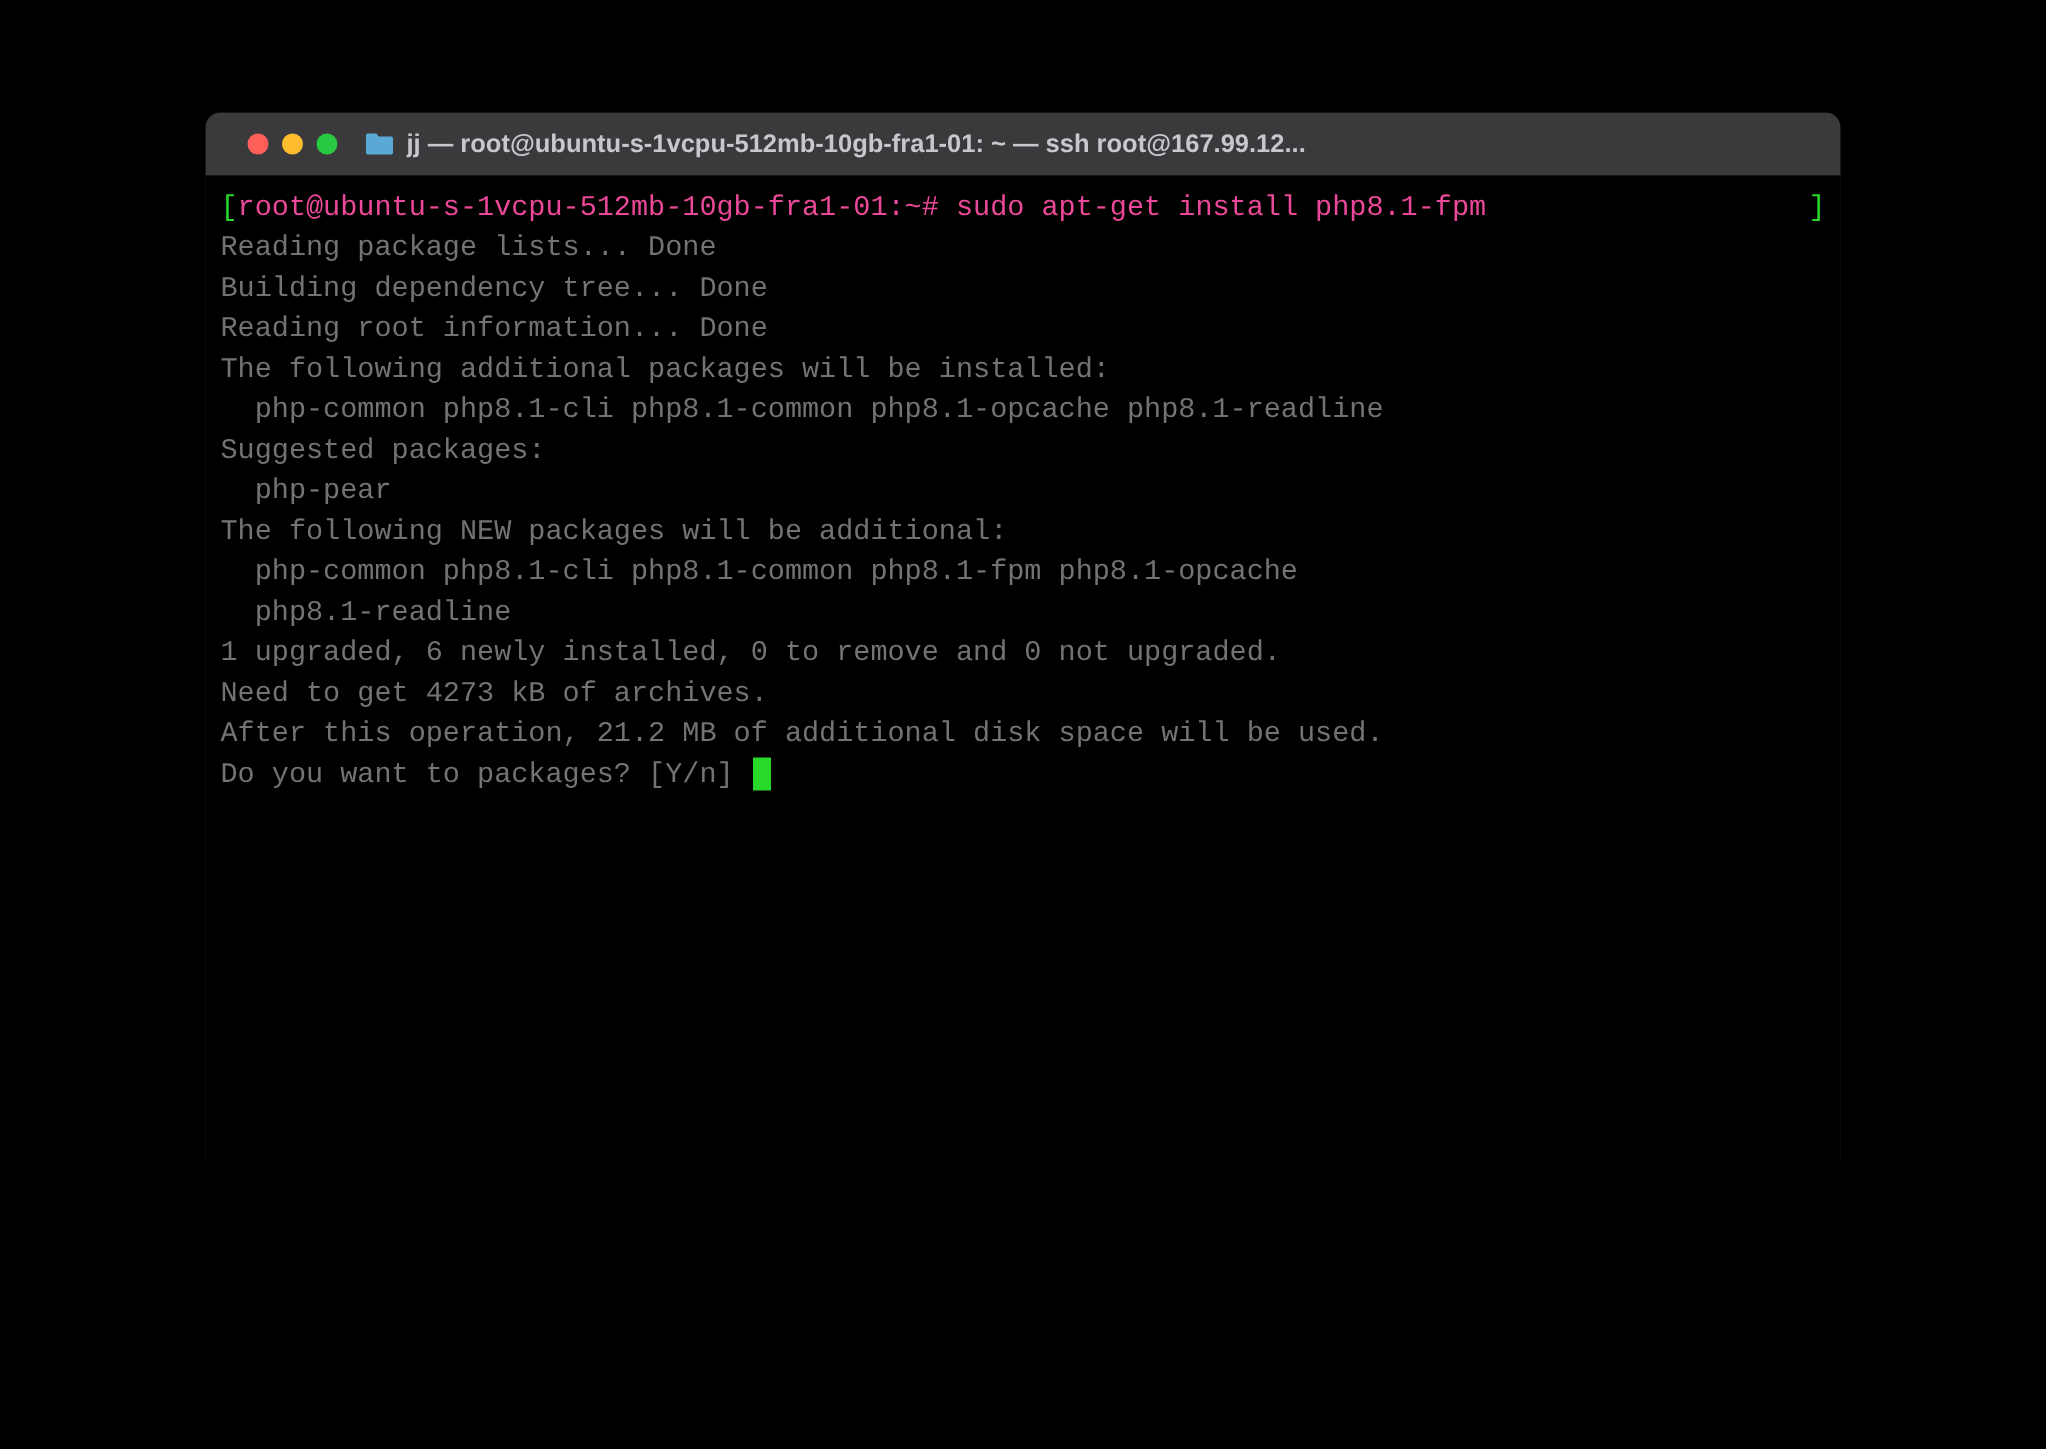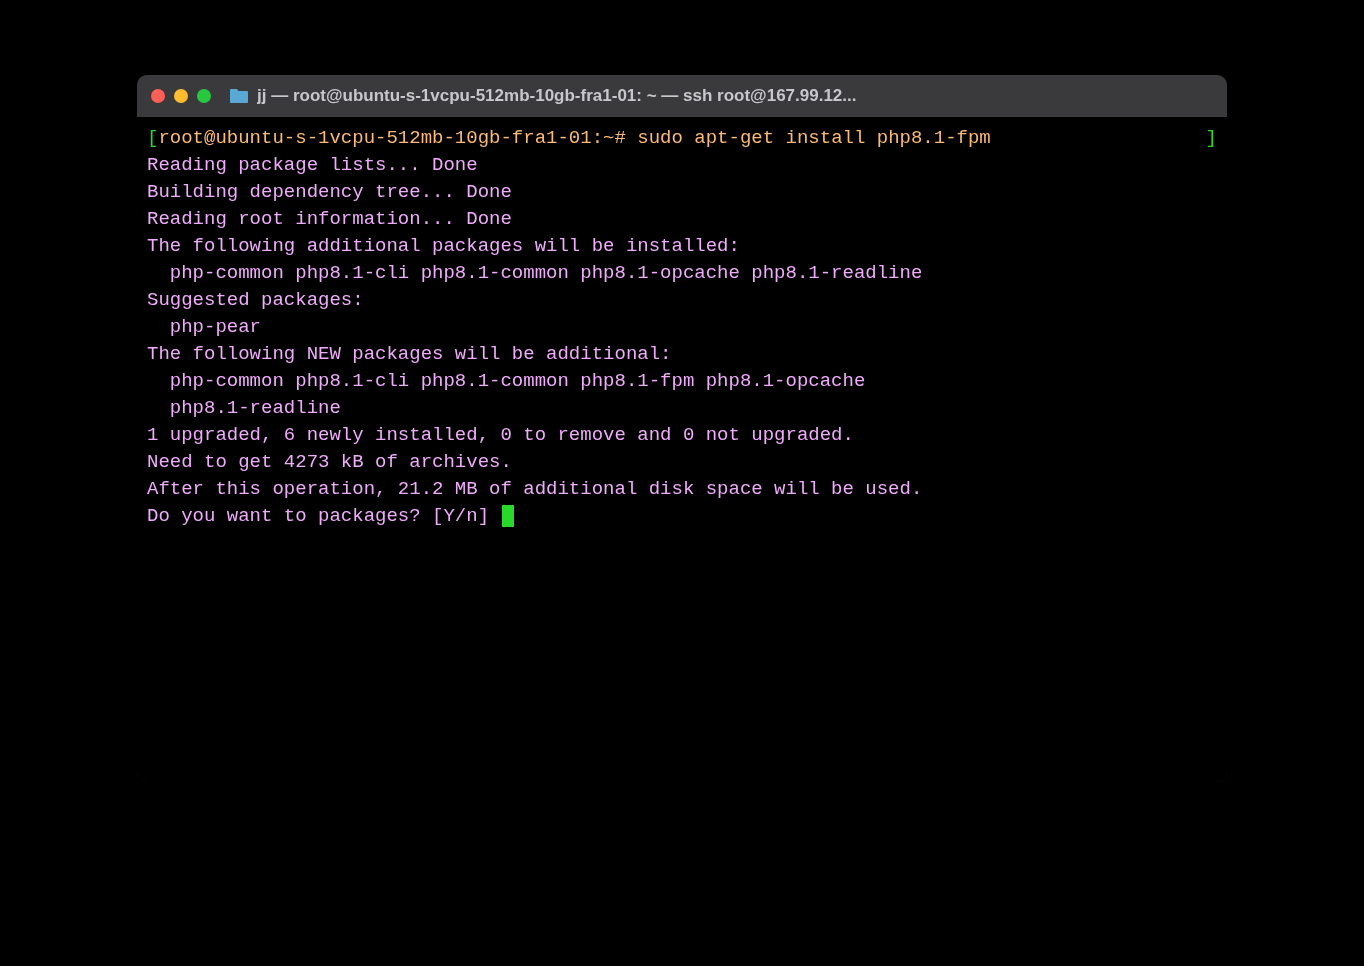"jj —" .titlebar { padding: 0 14px -> 0 28px }
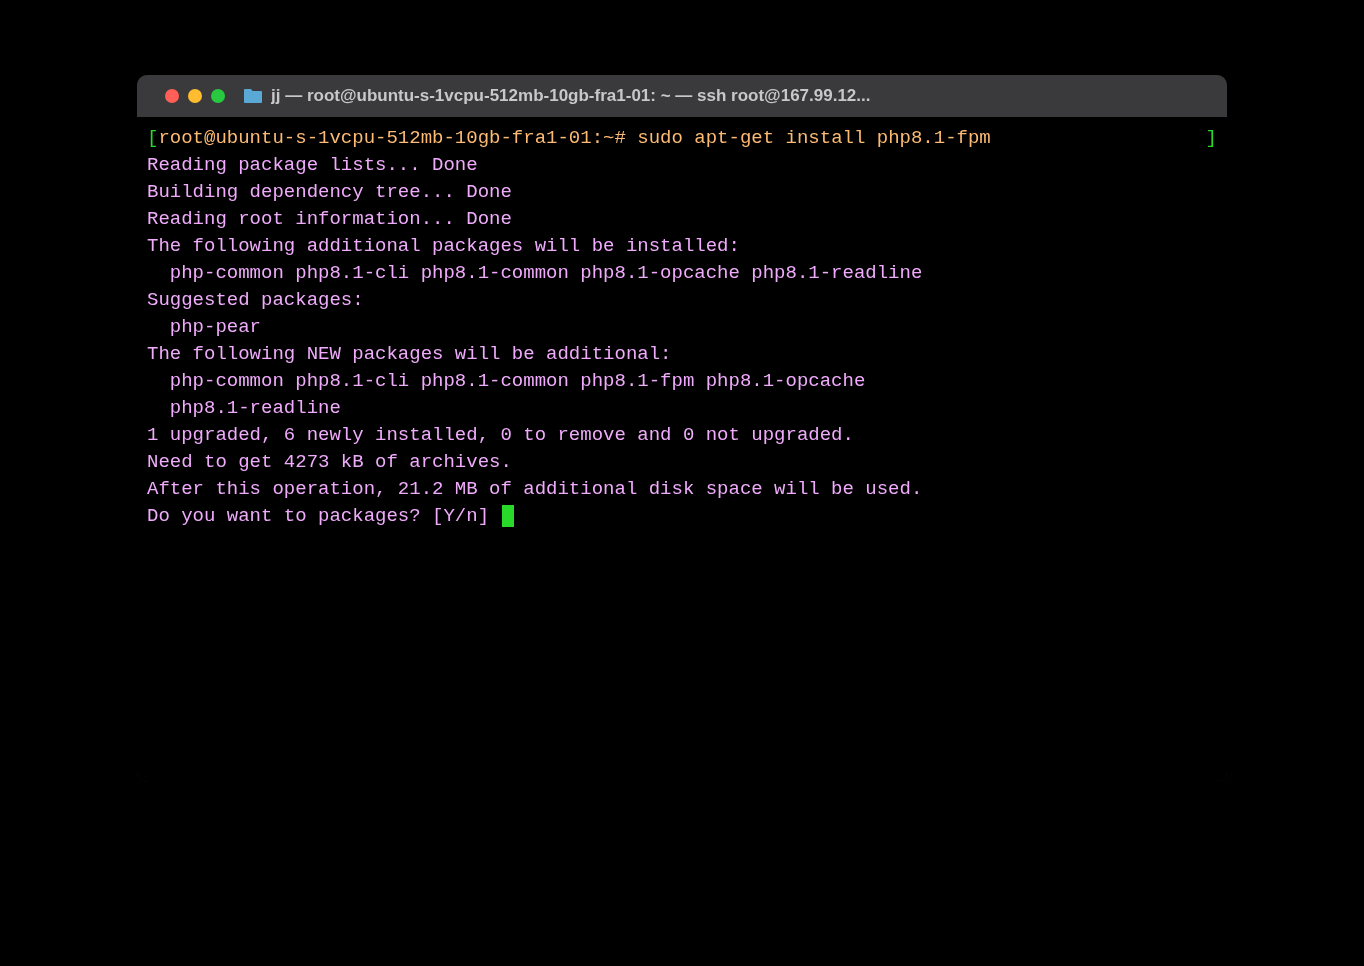"root@ubuntu-s-1vcpu-512mb-10gb-fra1-01:~" .prompt-text { color: #fdba74 -> #ec4899 }
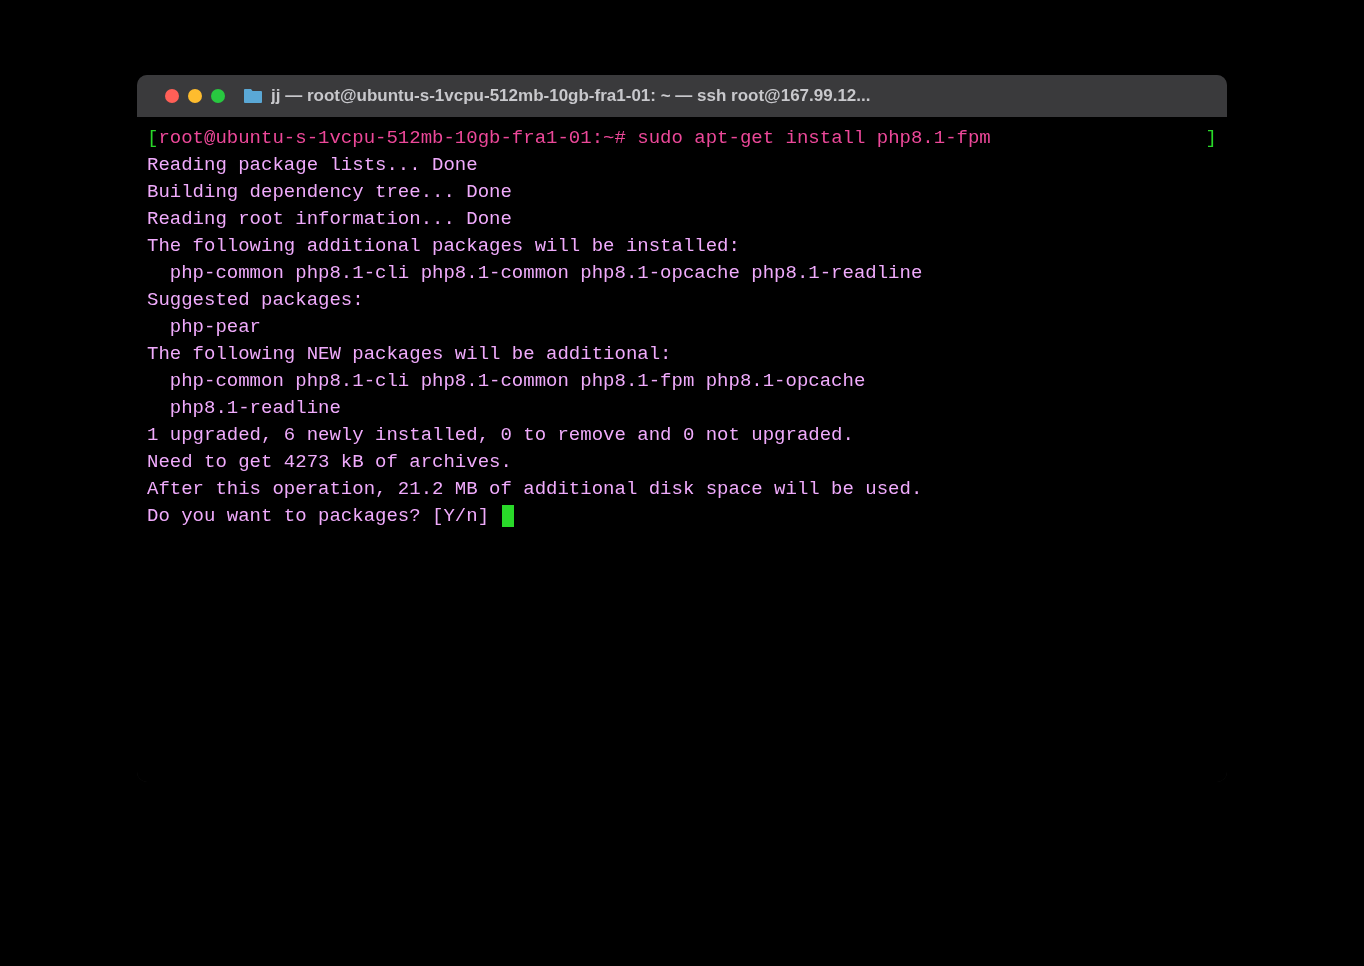"Reading package lists... Done" .output-line { color: #f0abfc -> #737373 }
